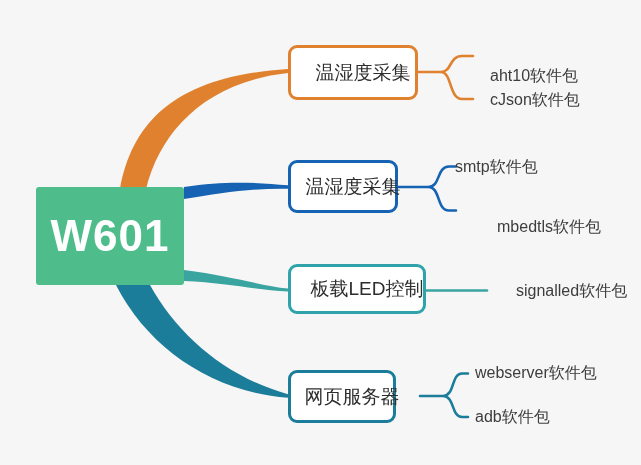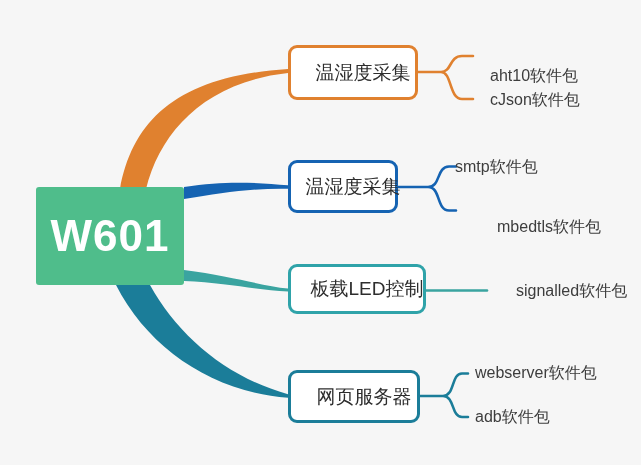"网页服务器" .b4 { width: 132px -> 108px }
